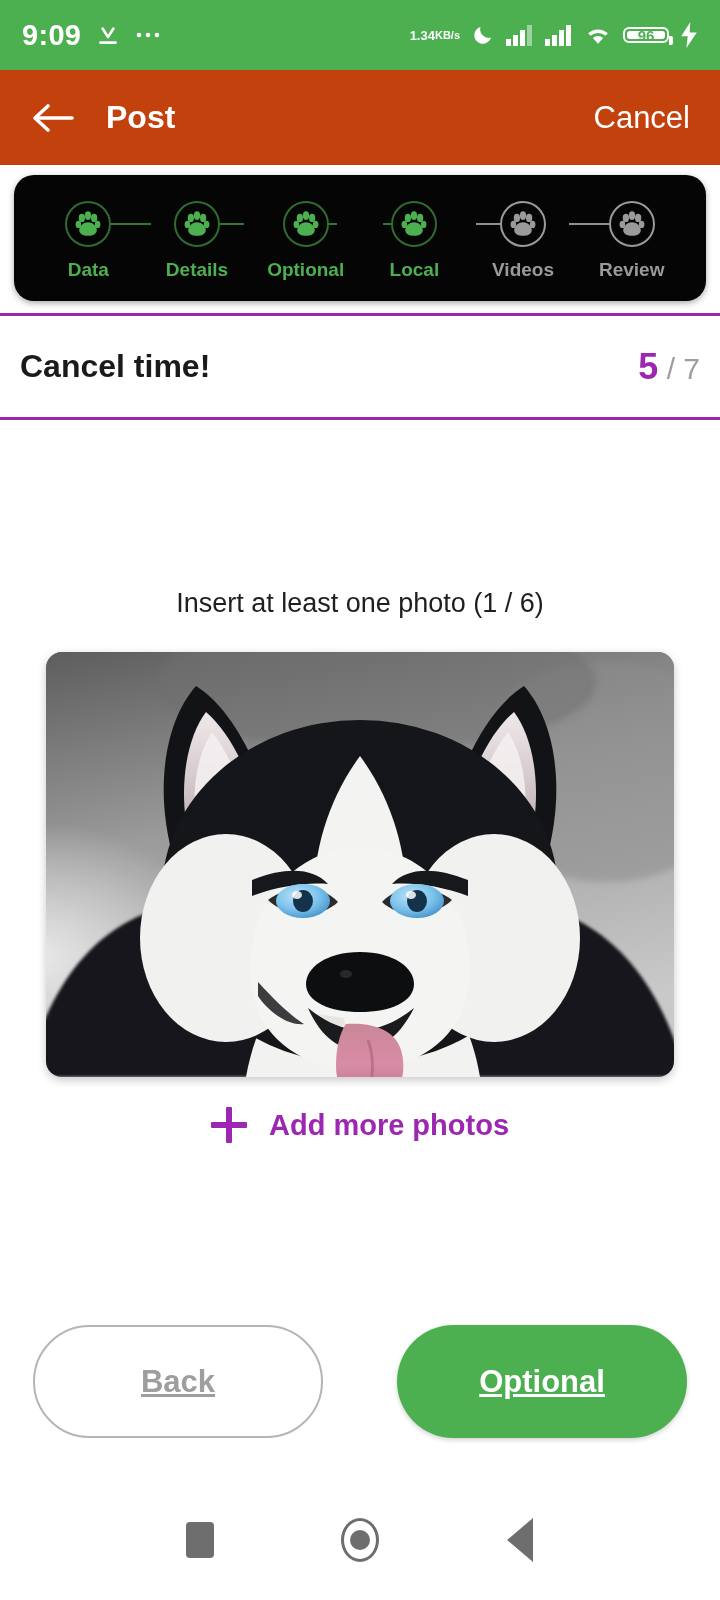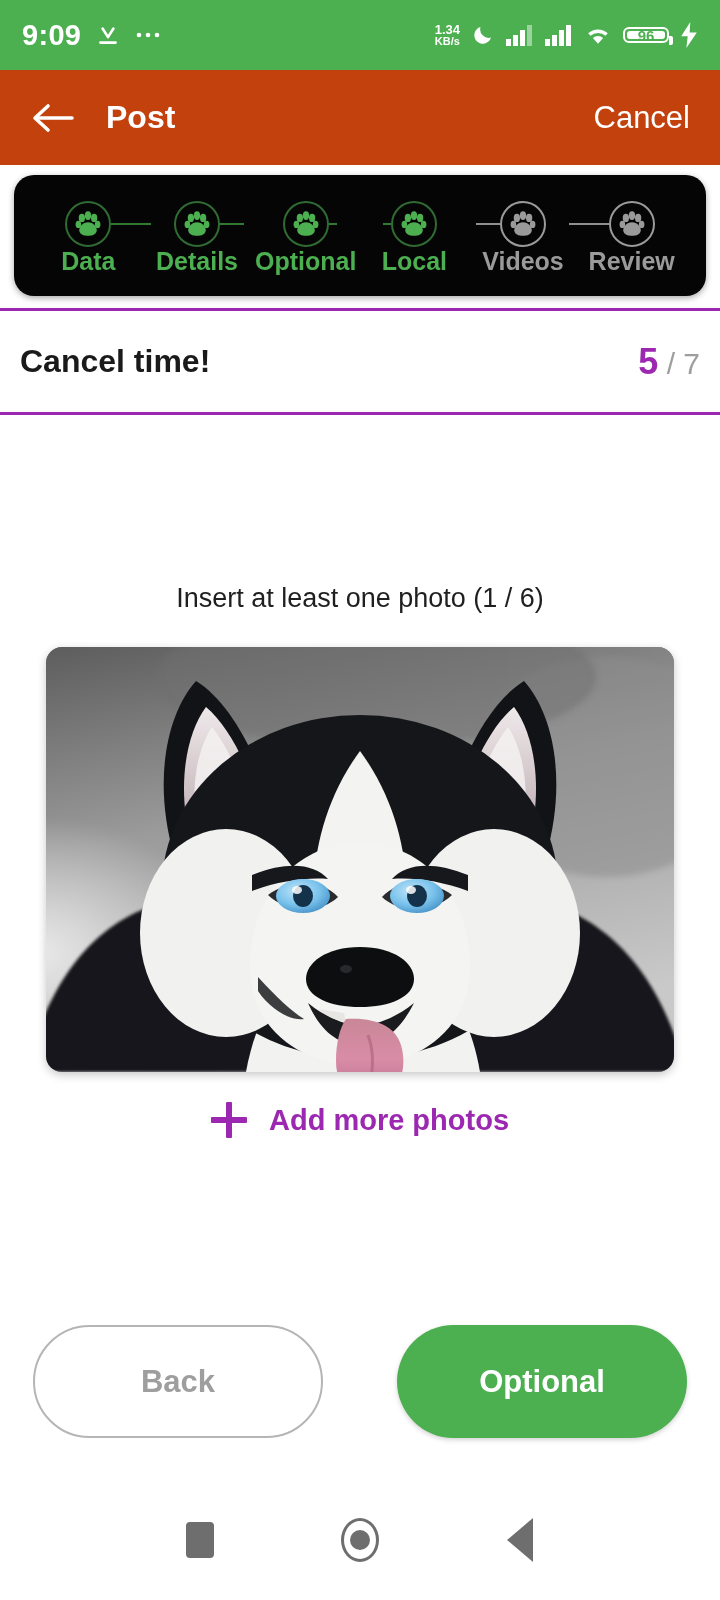"1.34" .netspeed { flex-direction: column -> row }
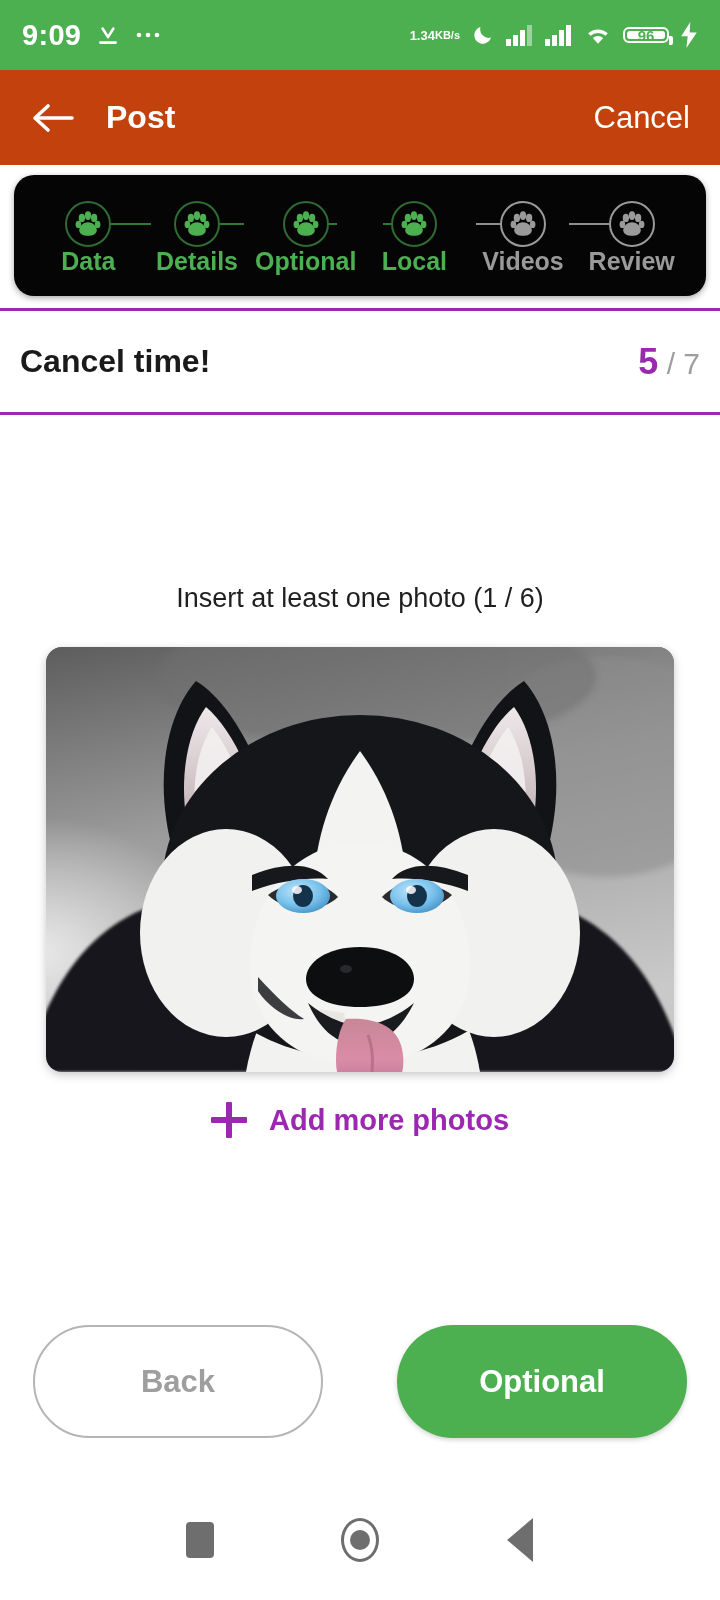"Data" .step .label { font-size: 25px -> 19px; margin-top: 0 -> 12px }
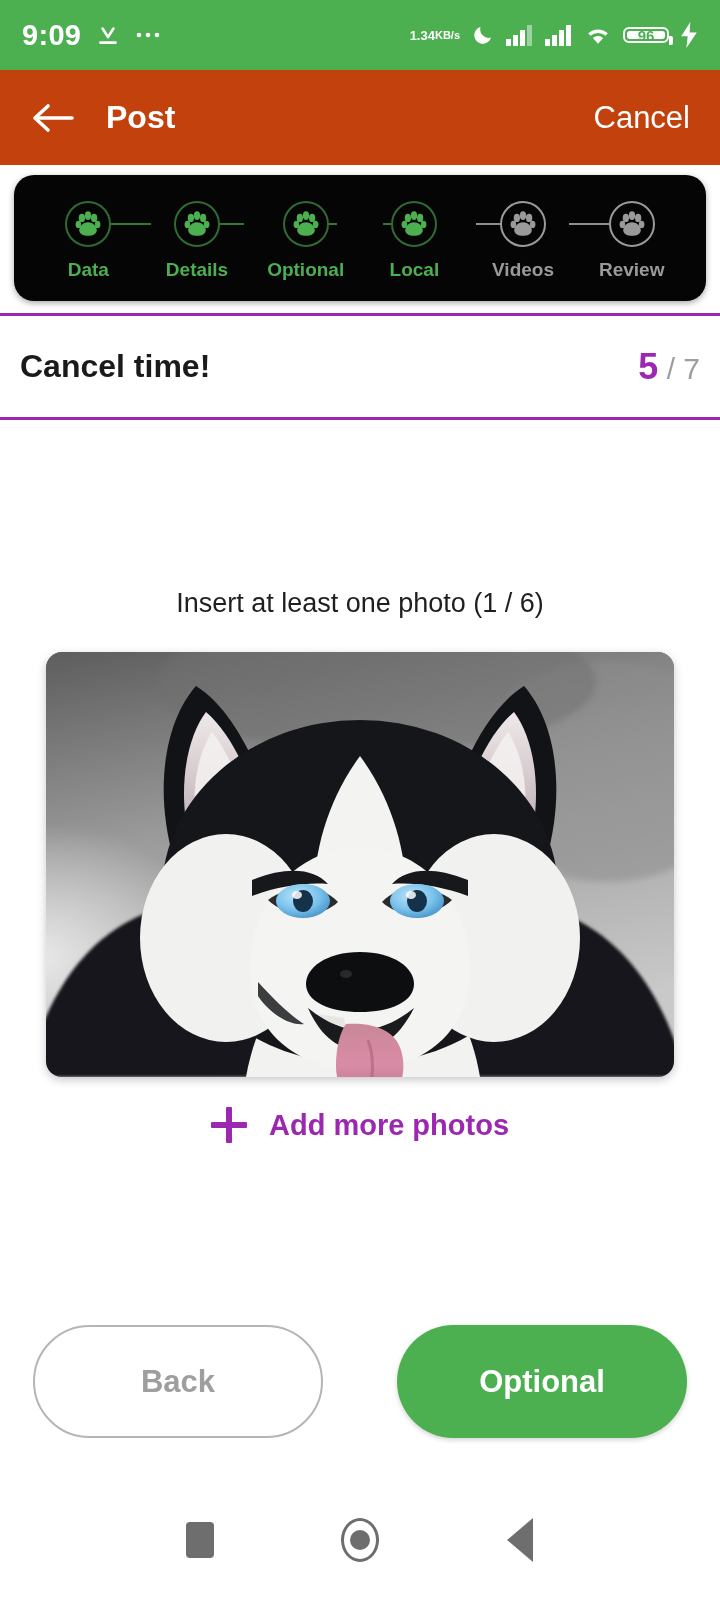"Back" .btn { text-decoration: none -> underline }
